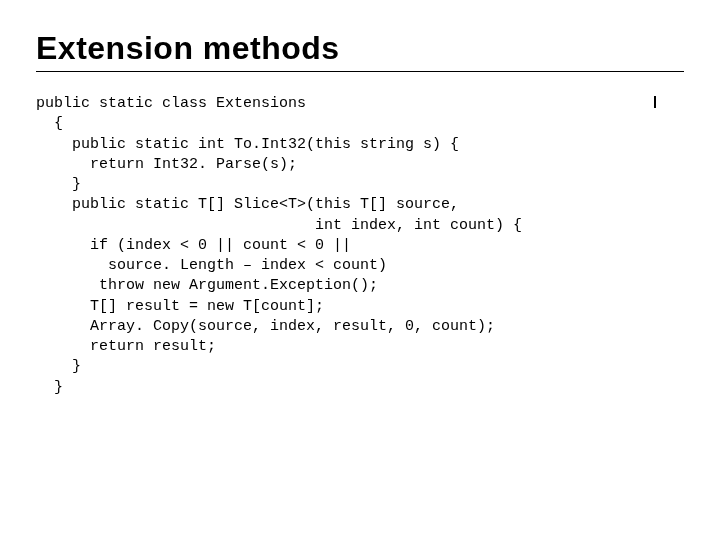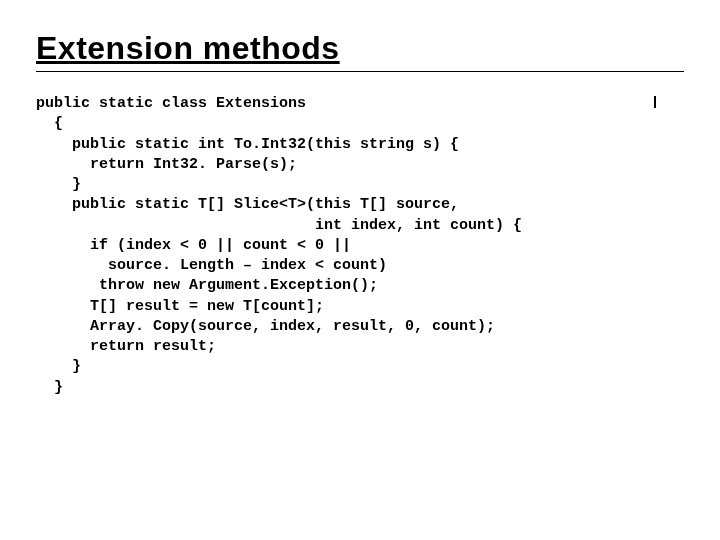"Extension methods" .title { text-decoration: underline -> none }
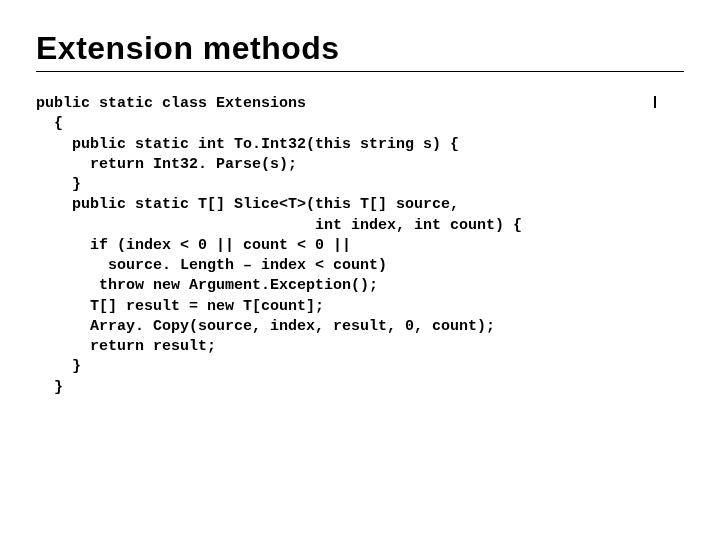"public static class Extensions" .code-block { font-weight: bold -> none }
